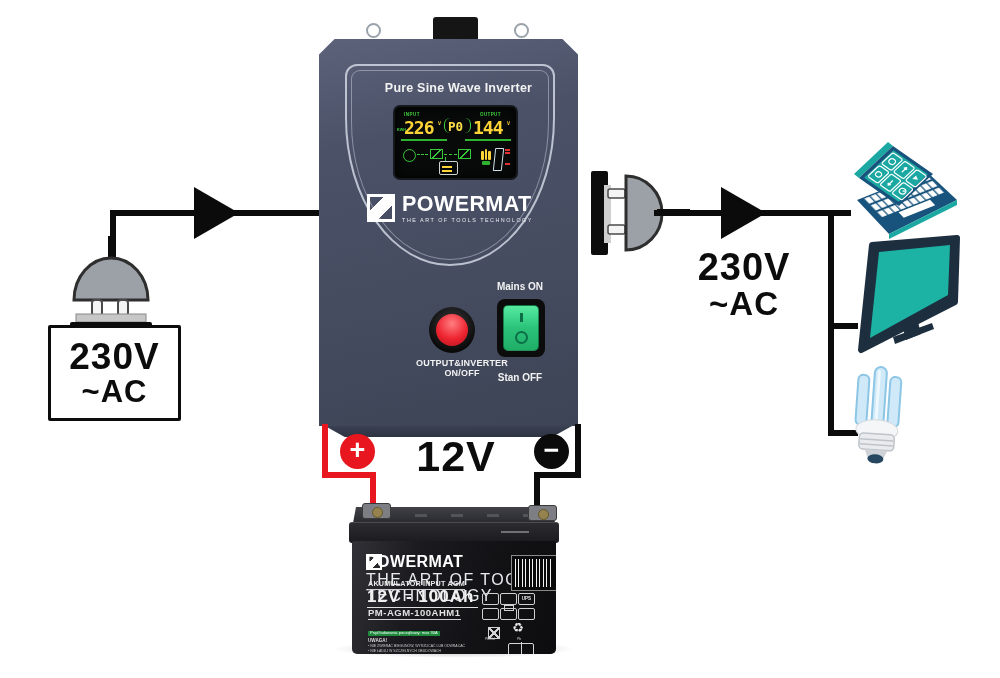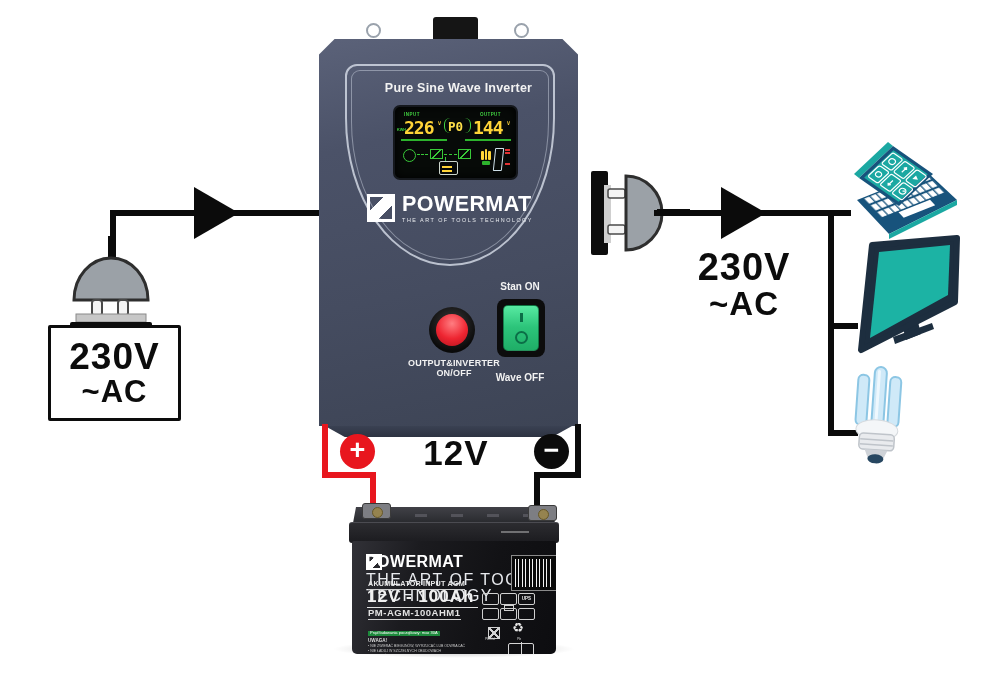"Stan ON" div.abs { text: Stan -> Mains }
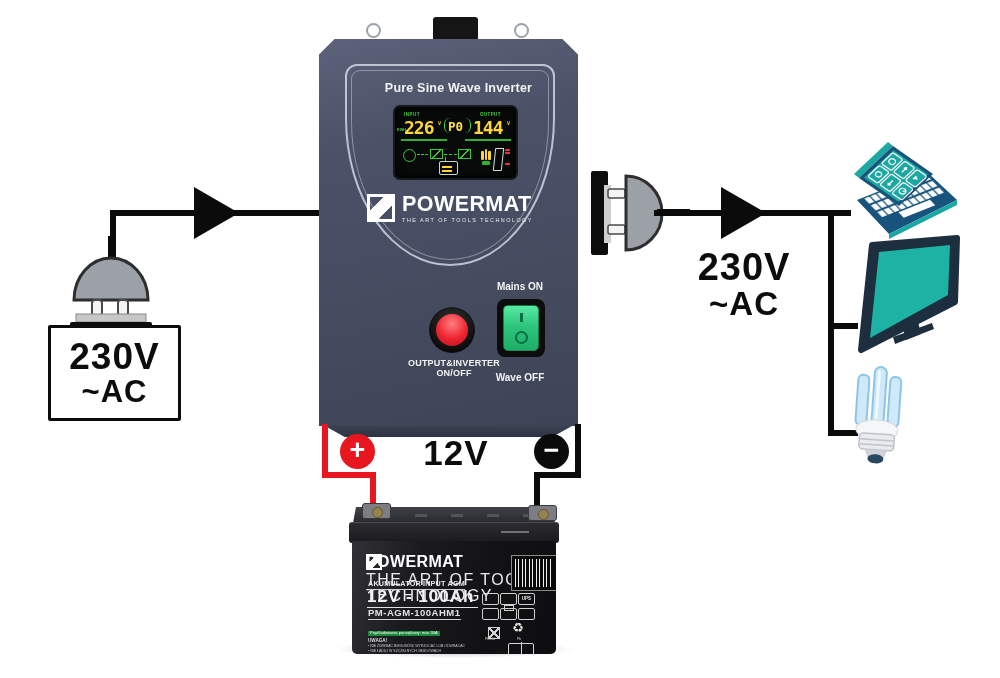"OUTPUT&INVERTER" div.abs { left: 392px -> 400px }
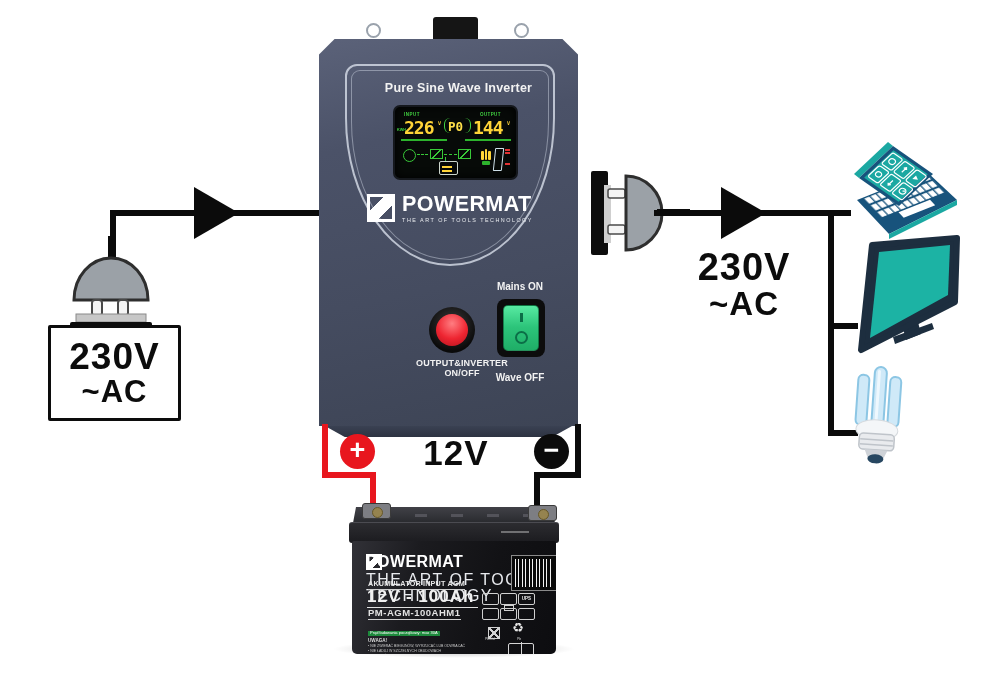"Wave OFF" div.abs { text: Wave -> Stan }
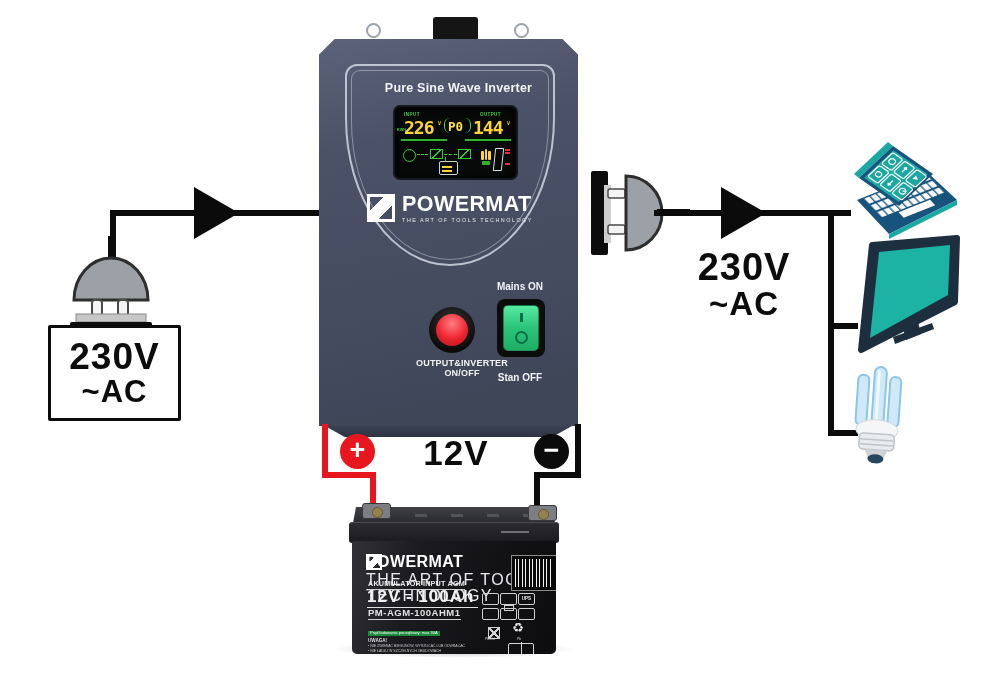"12V" div.abs { font-size: 35px -> 43px }
